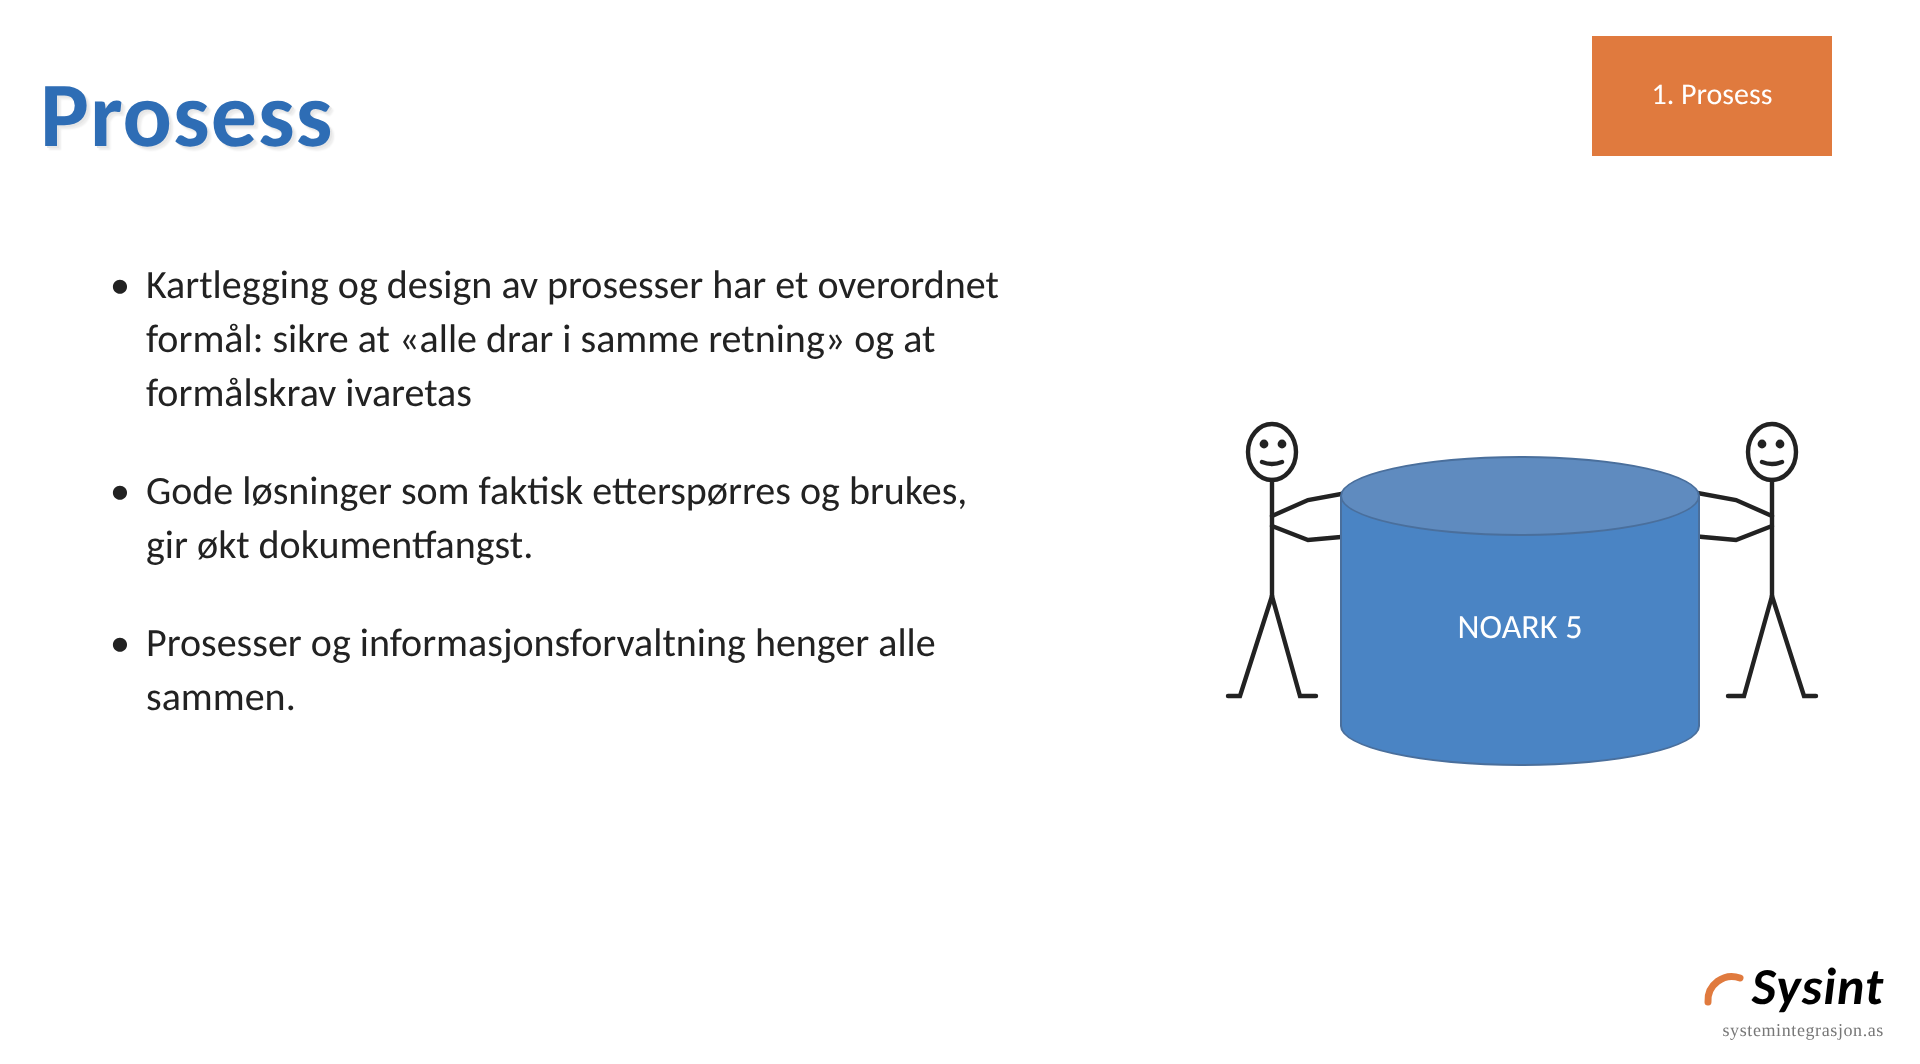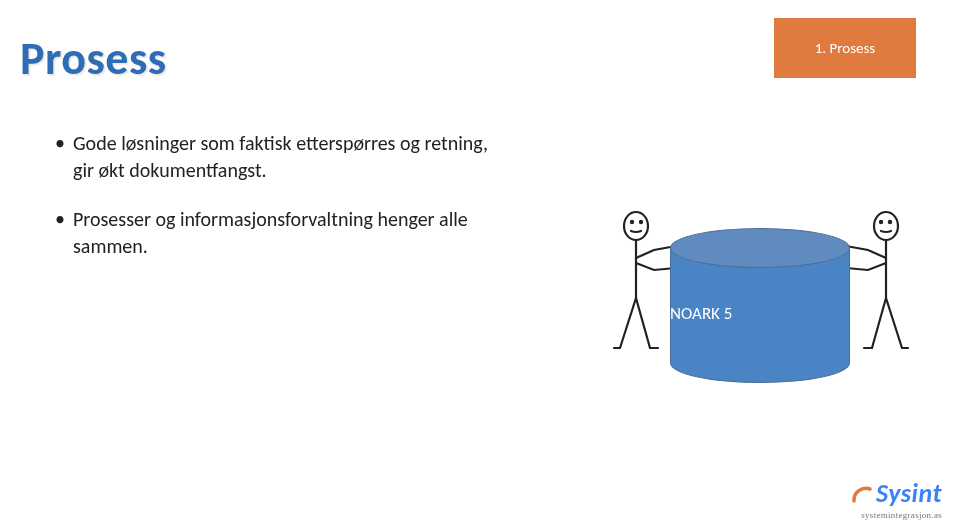"1. Prosess" .tag { width: 142px -> 120px }
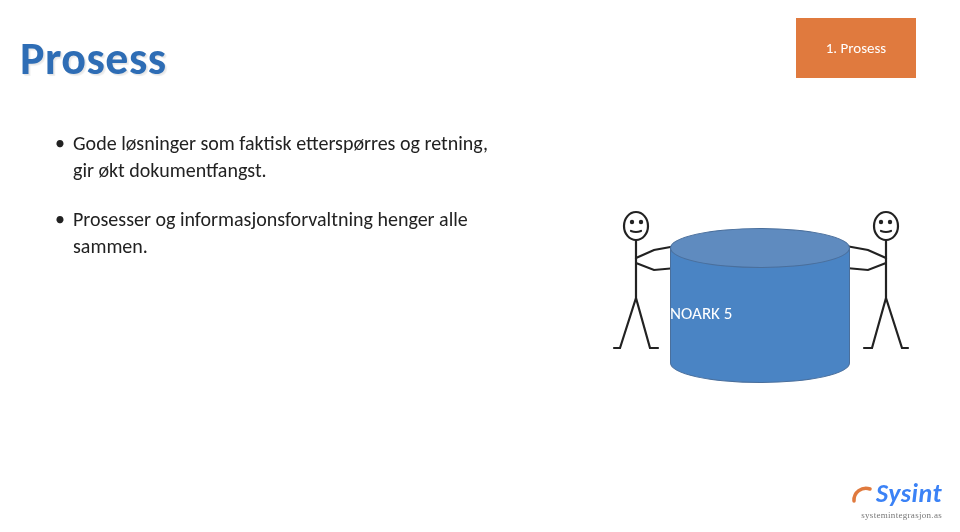"Kartlegging og design av prosesser" div.bullet { html: none -> <div> <div></div> <div>Kartlegging og design av prosesser har et overordnet formål: sikre at «alle drar i samme retning» og at formålskrav ivaretas</div> </div> }
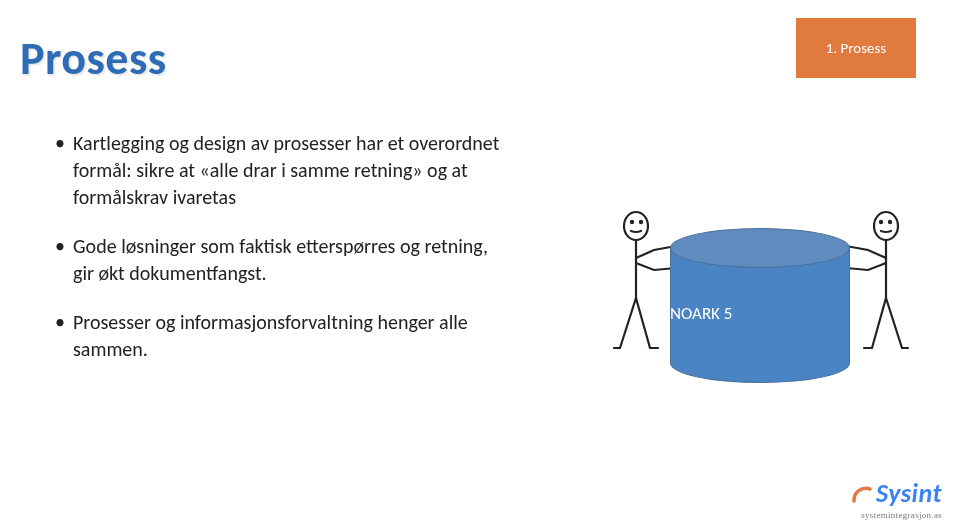"Gode løsninger som faktisk etterspørres" div.txt { text: retning -> brukes }
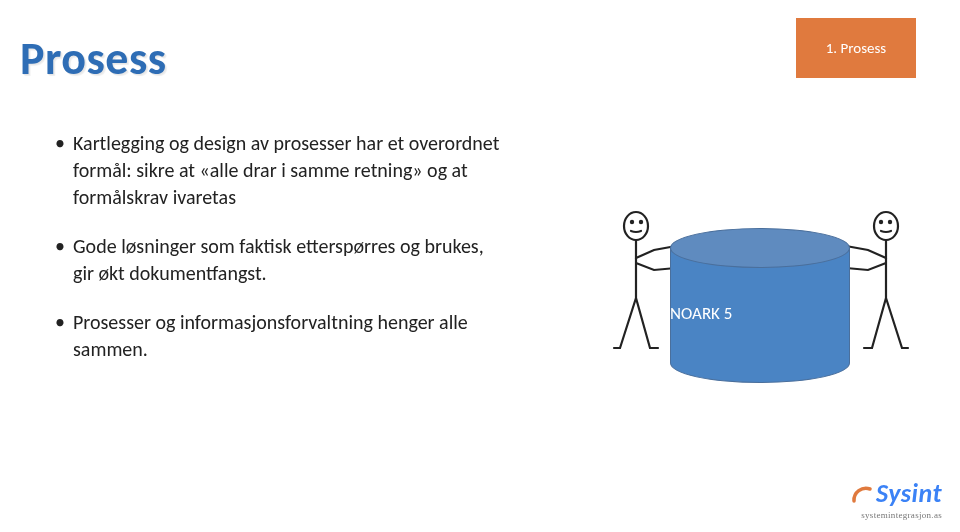"NOARK 5" .cyl-label { text-align: left -> center }
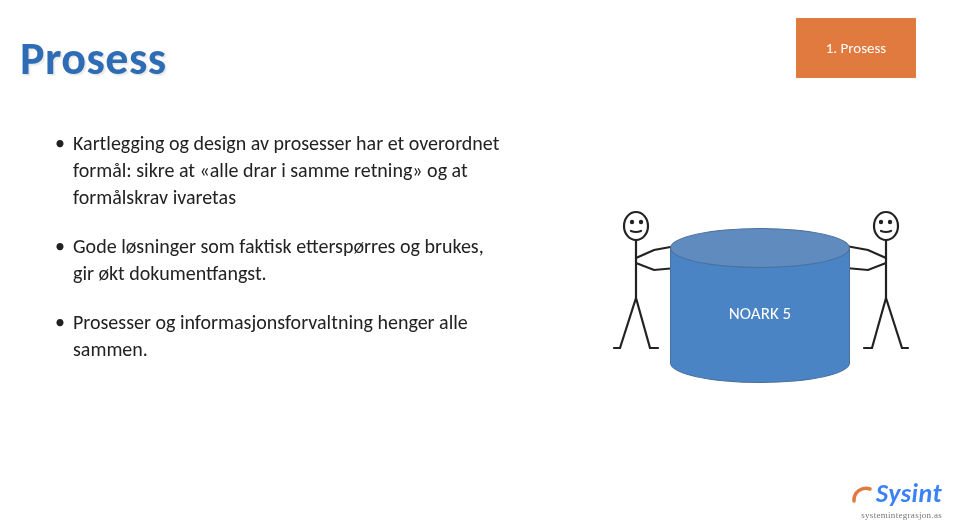"Sysint" .logo .brand { color: #3b82f6 -> #000000 }
